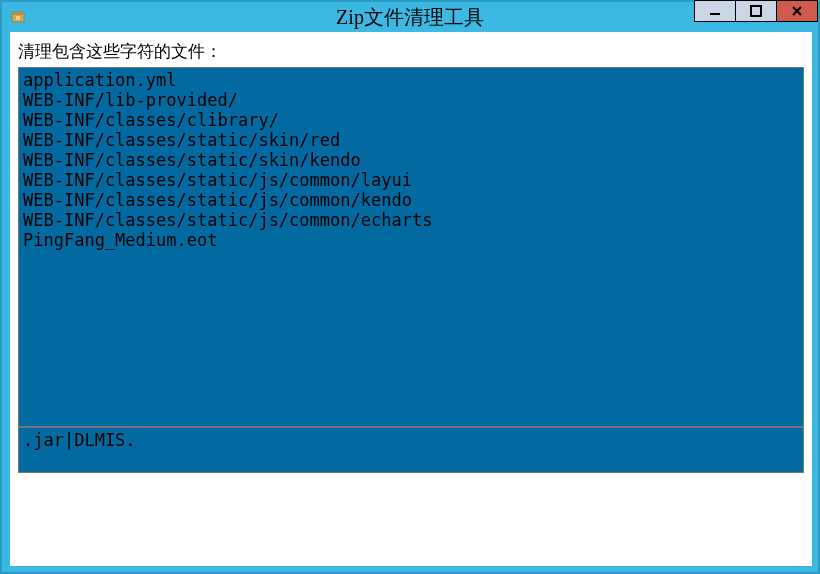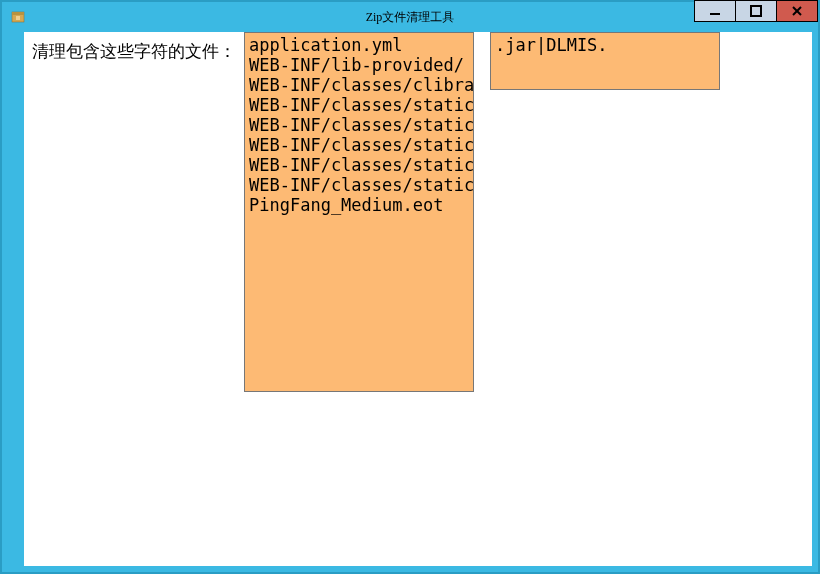"Zip文件清理工具" .title-text { font-size: 12px -> 20px }
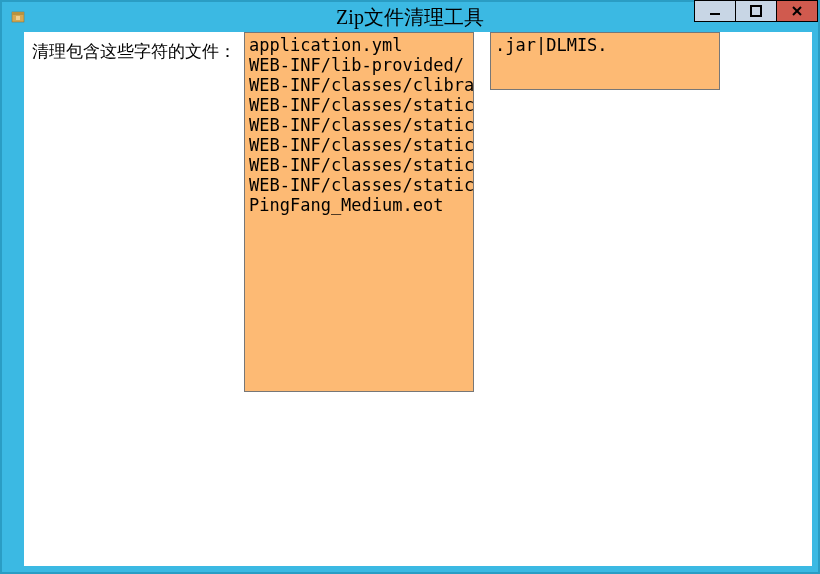"清理包含这些字符的文件：" .client-area { flex-direction: row -> column; margin: 0 6px 6px 22px -> 0 6px 6px 8px }
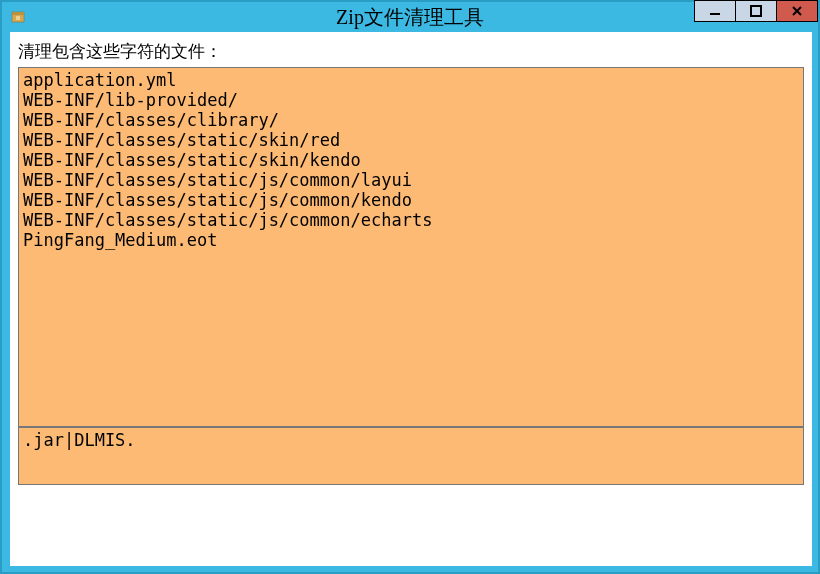"application.yml" .textarea-box { background: #fdba74 -> #0369a1 }
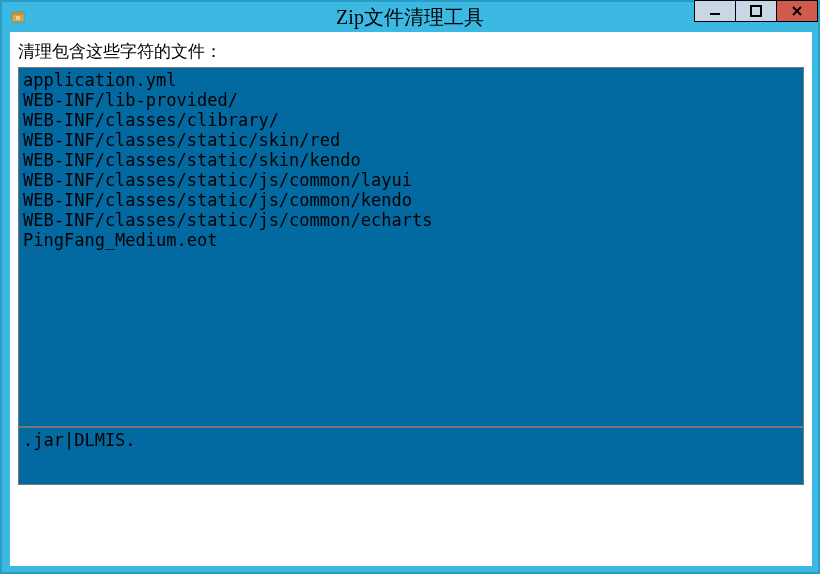".jar|DLMIS." .textarea-pairs { height: 58px -> 46px }
